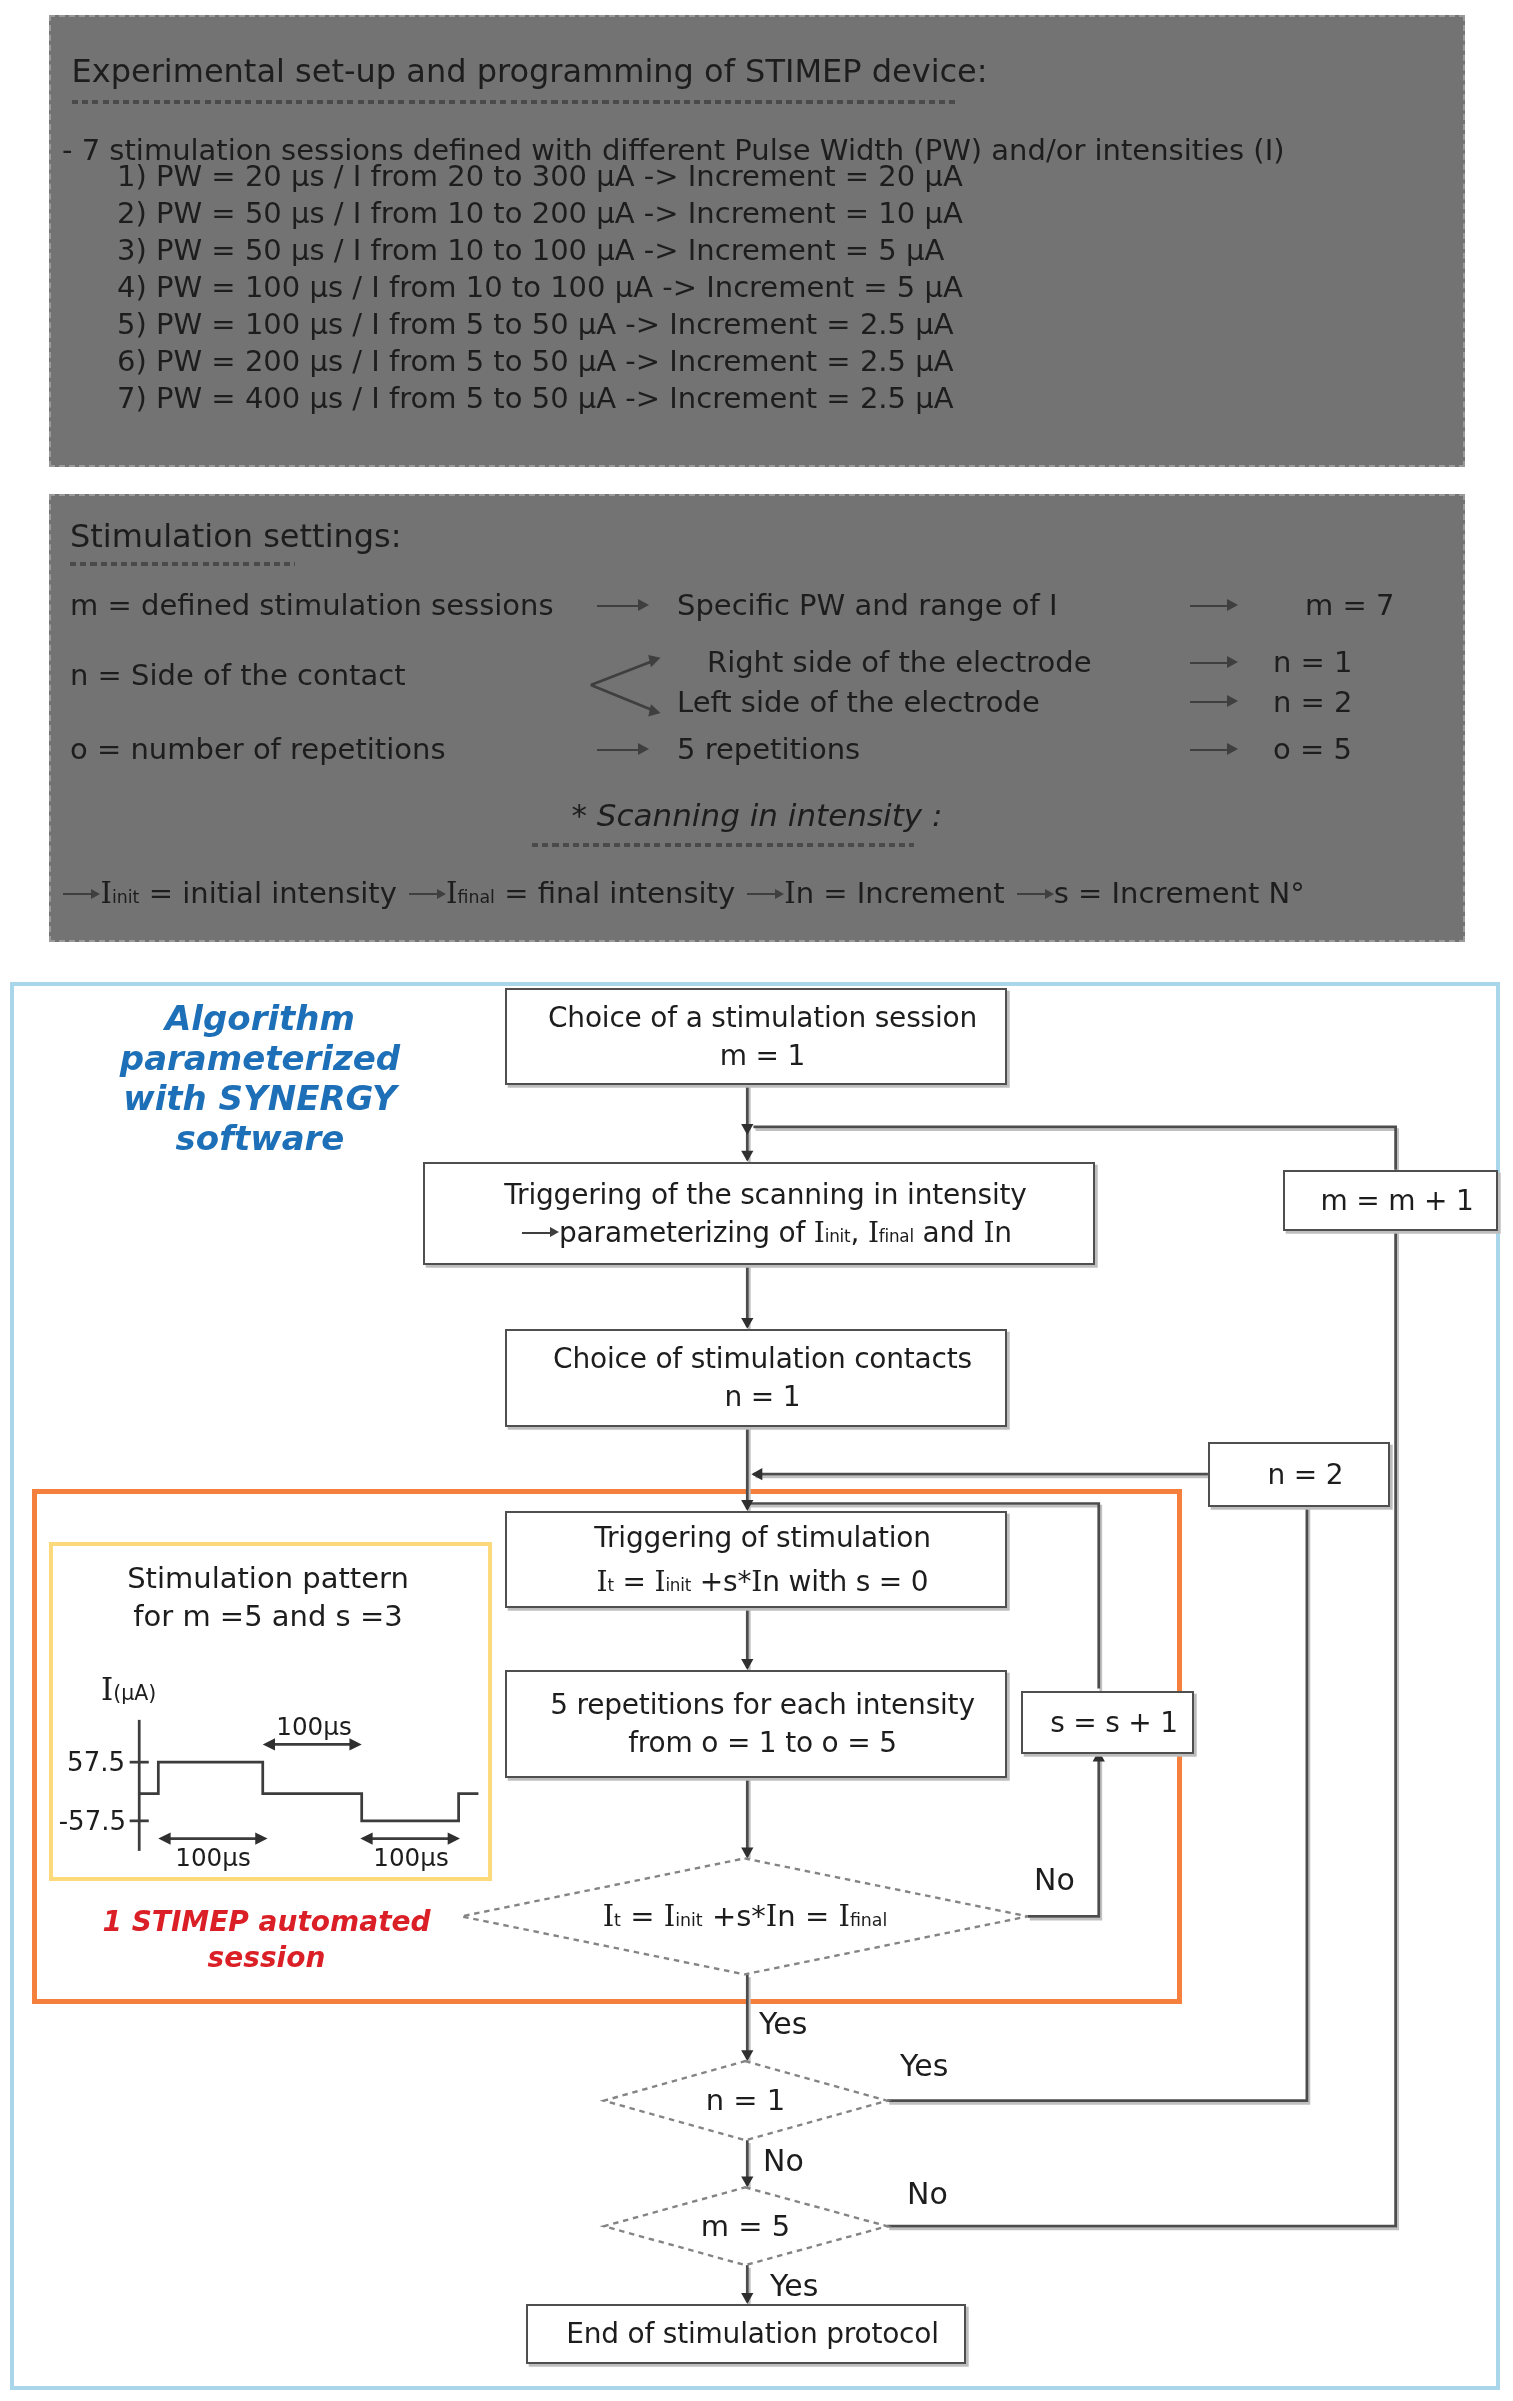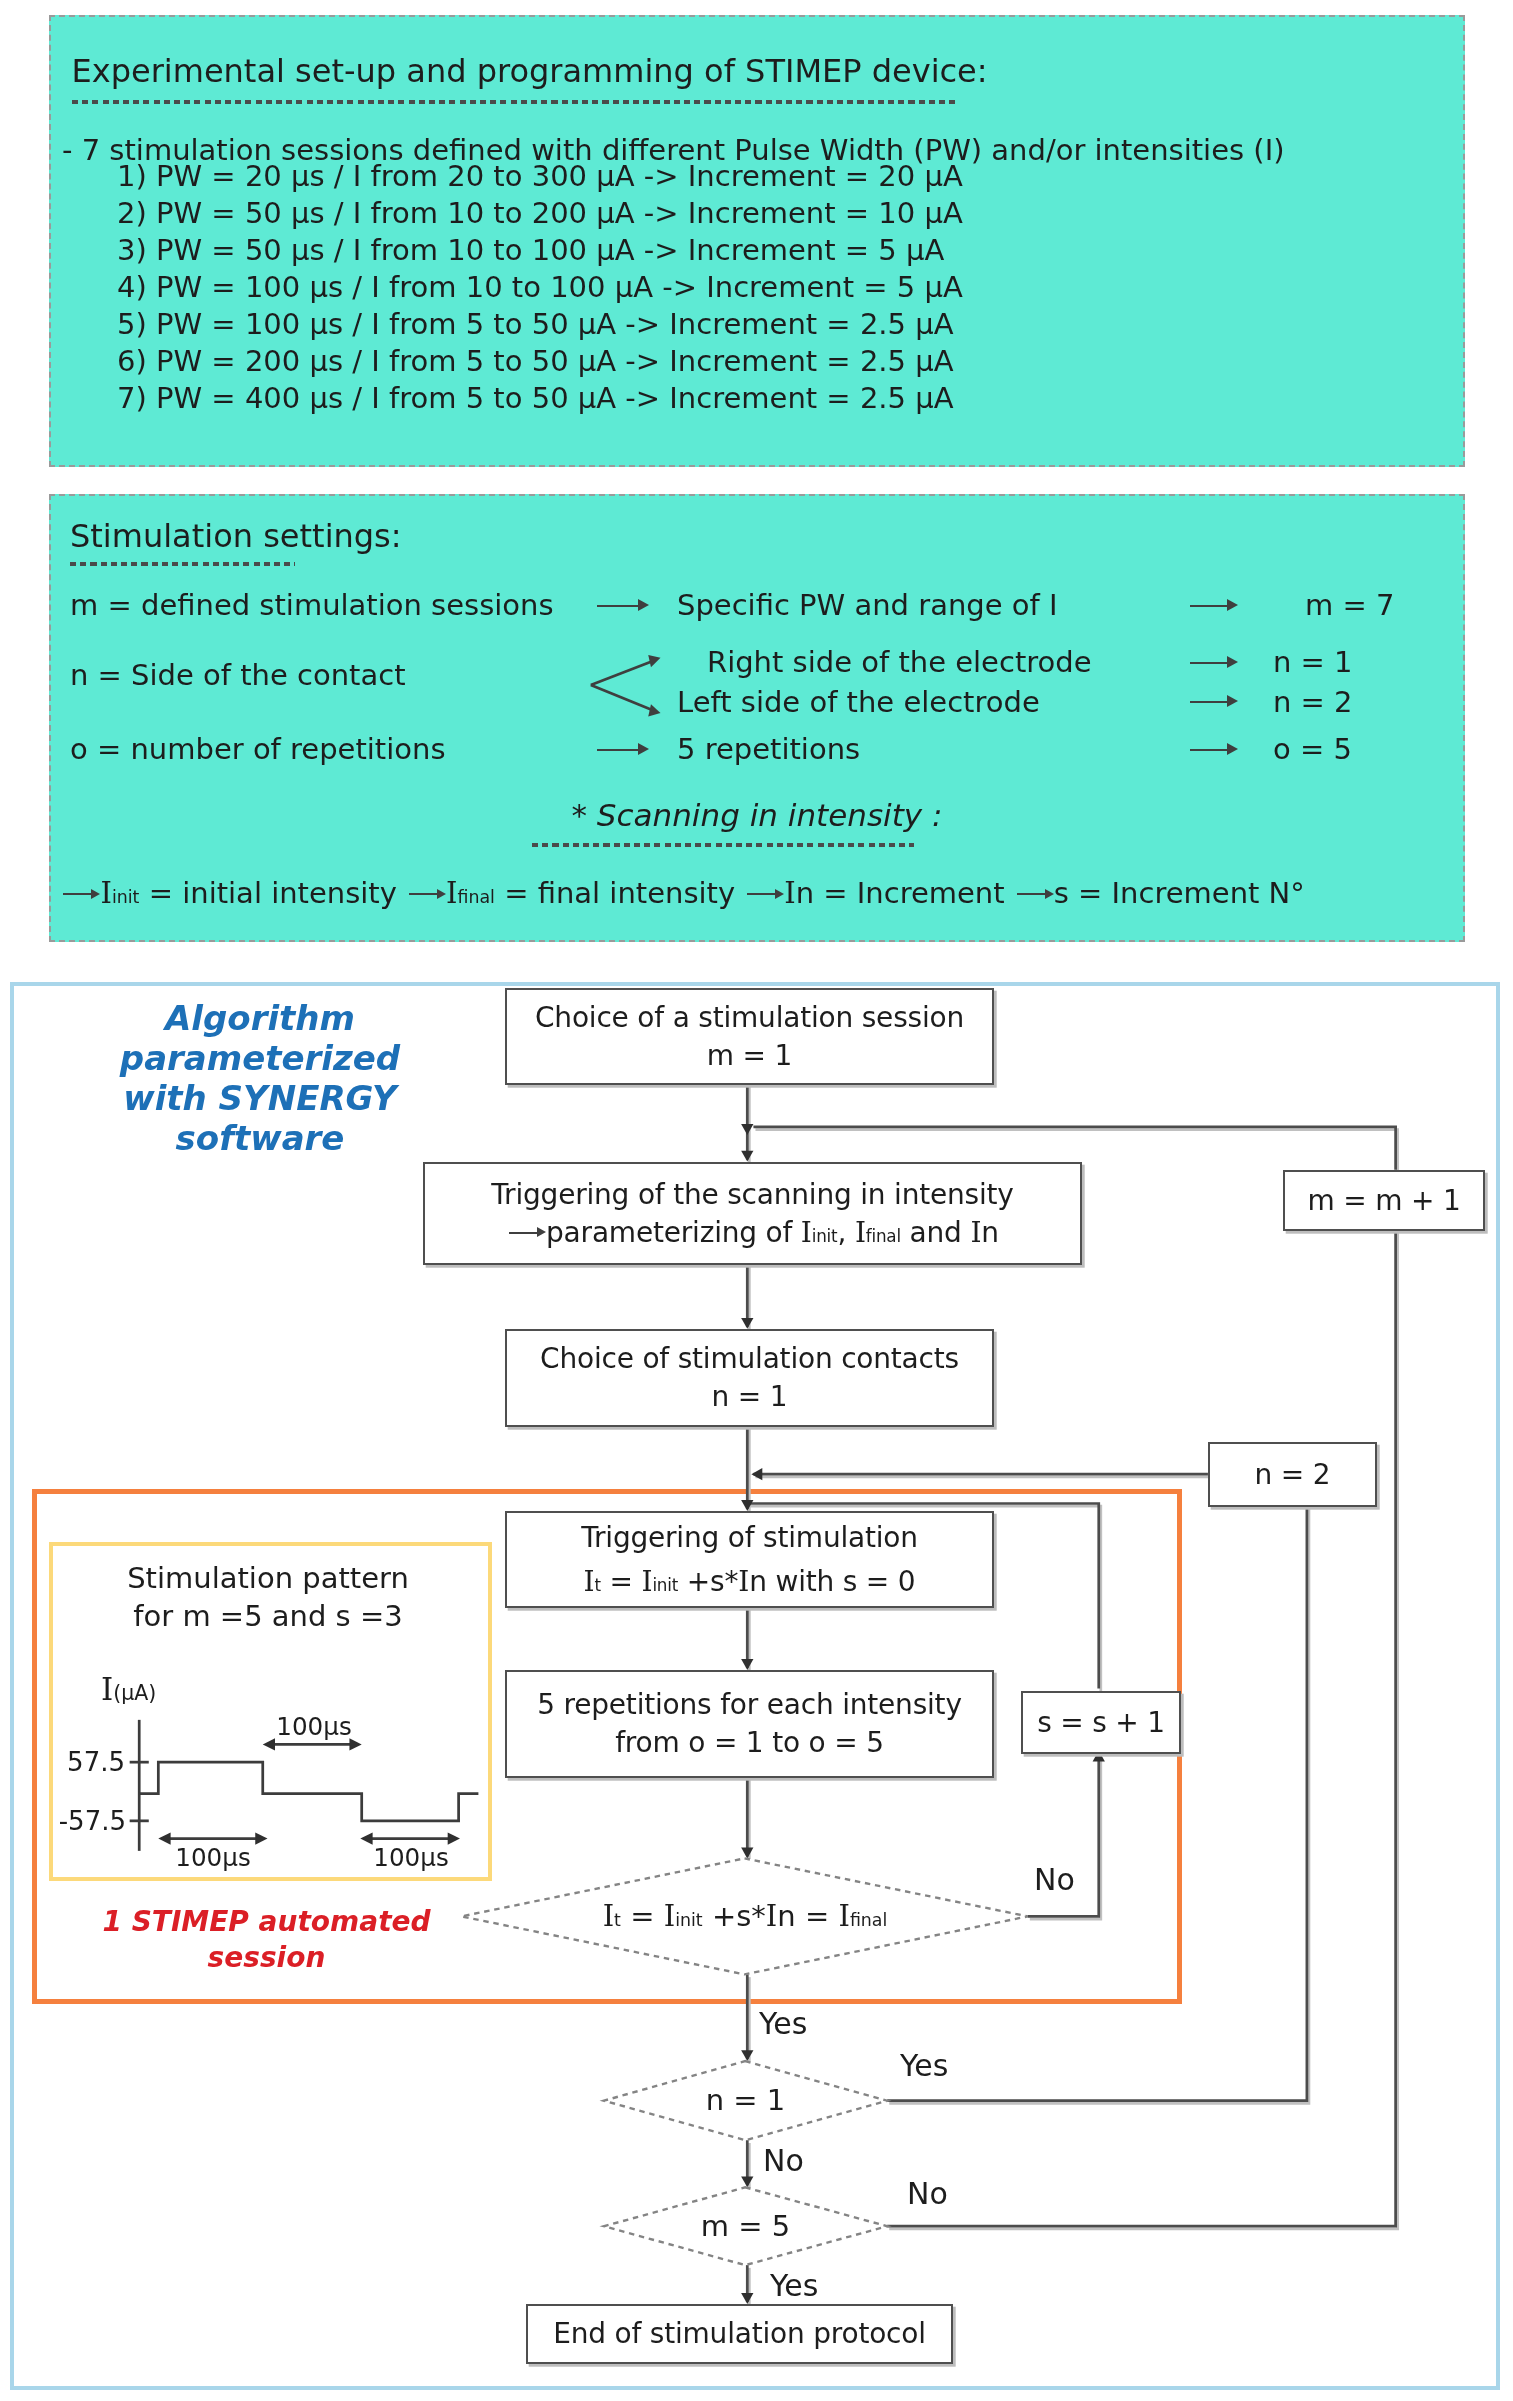"Experimental set-up and programming of" .dashedbox { background: #5eead4 -> #737373 }
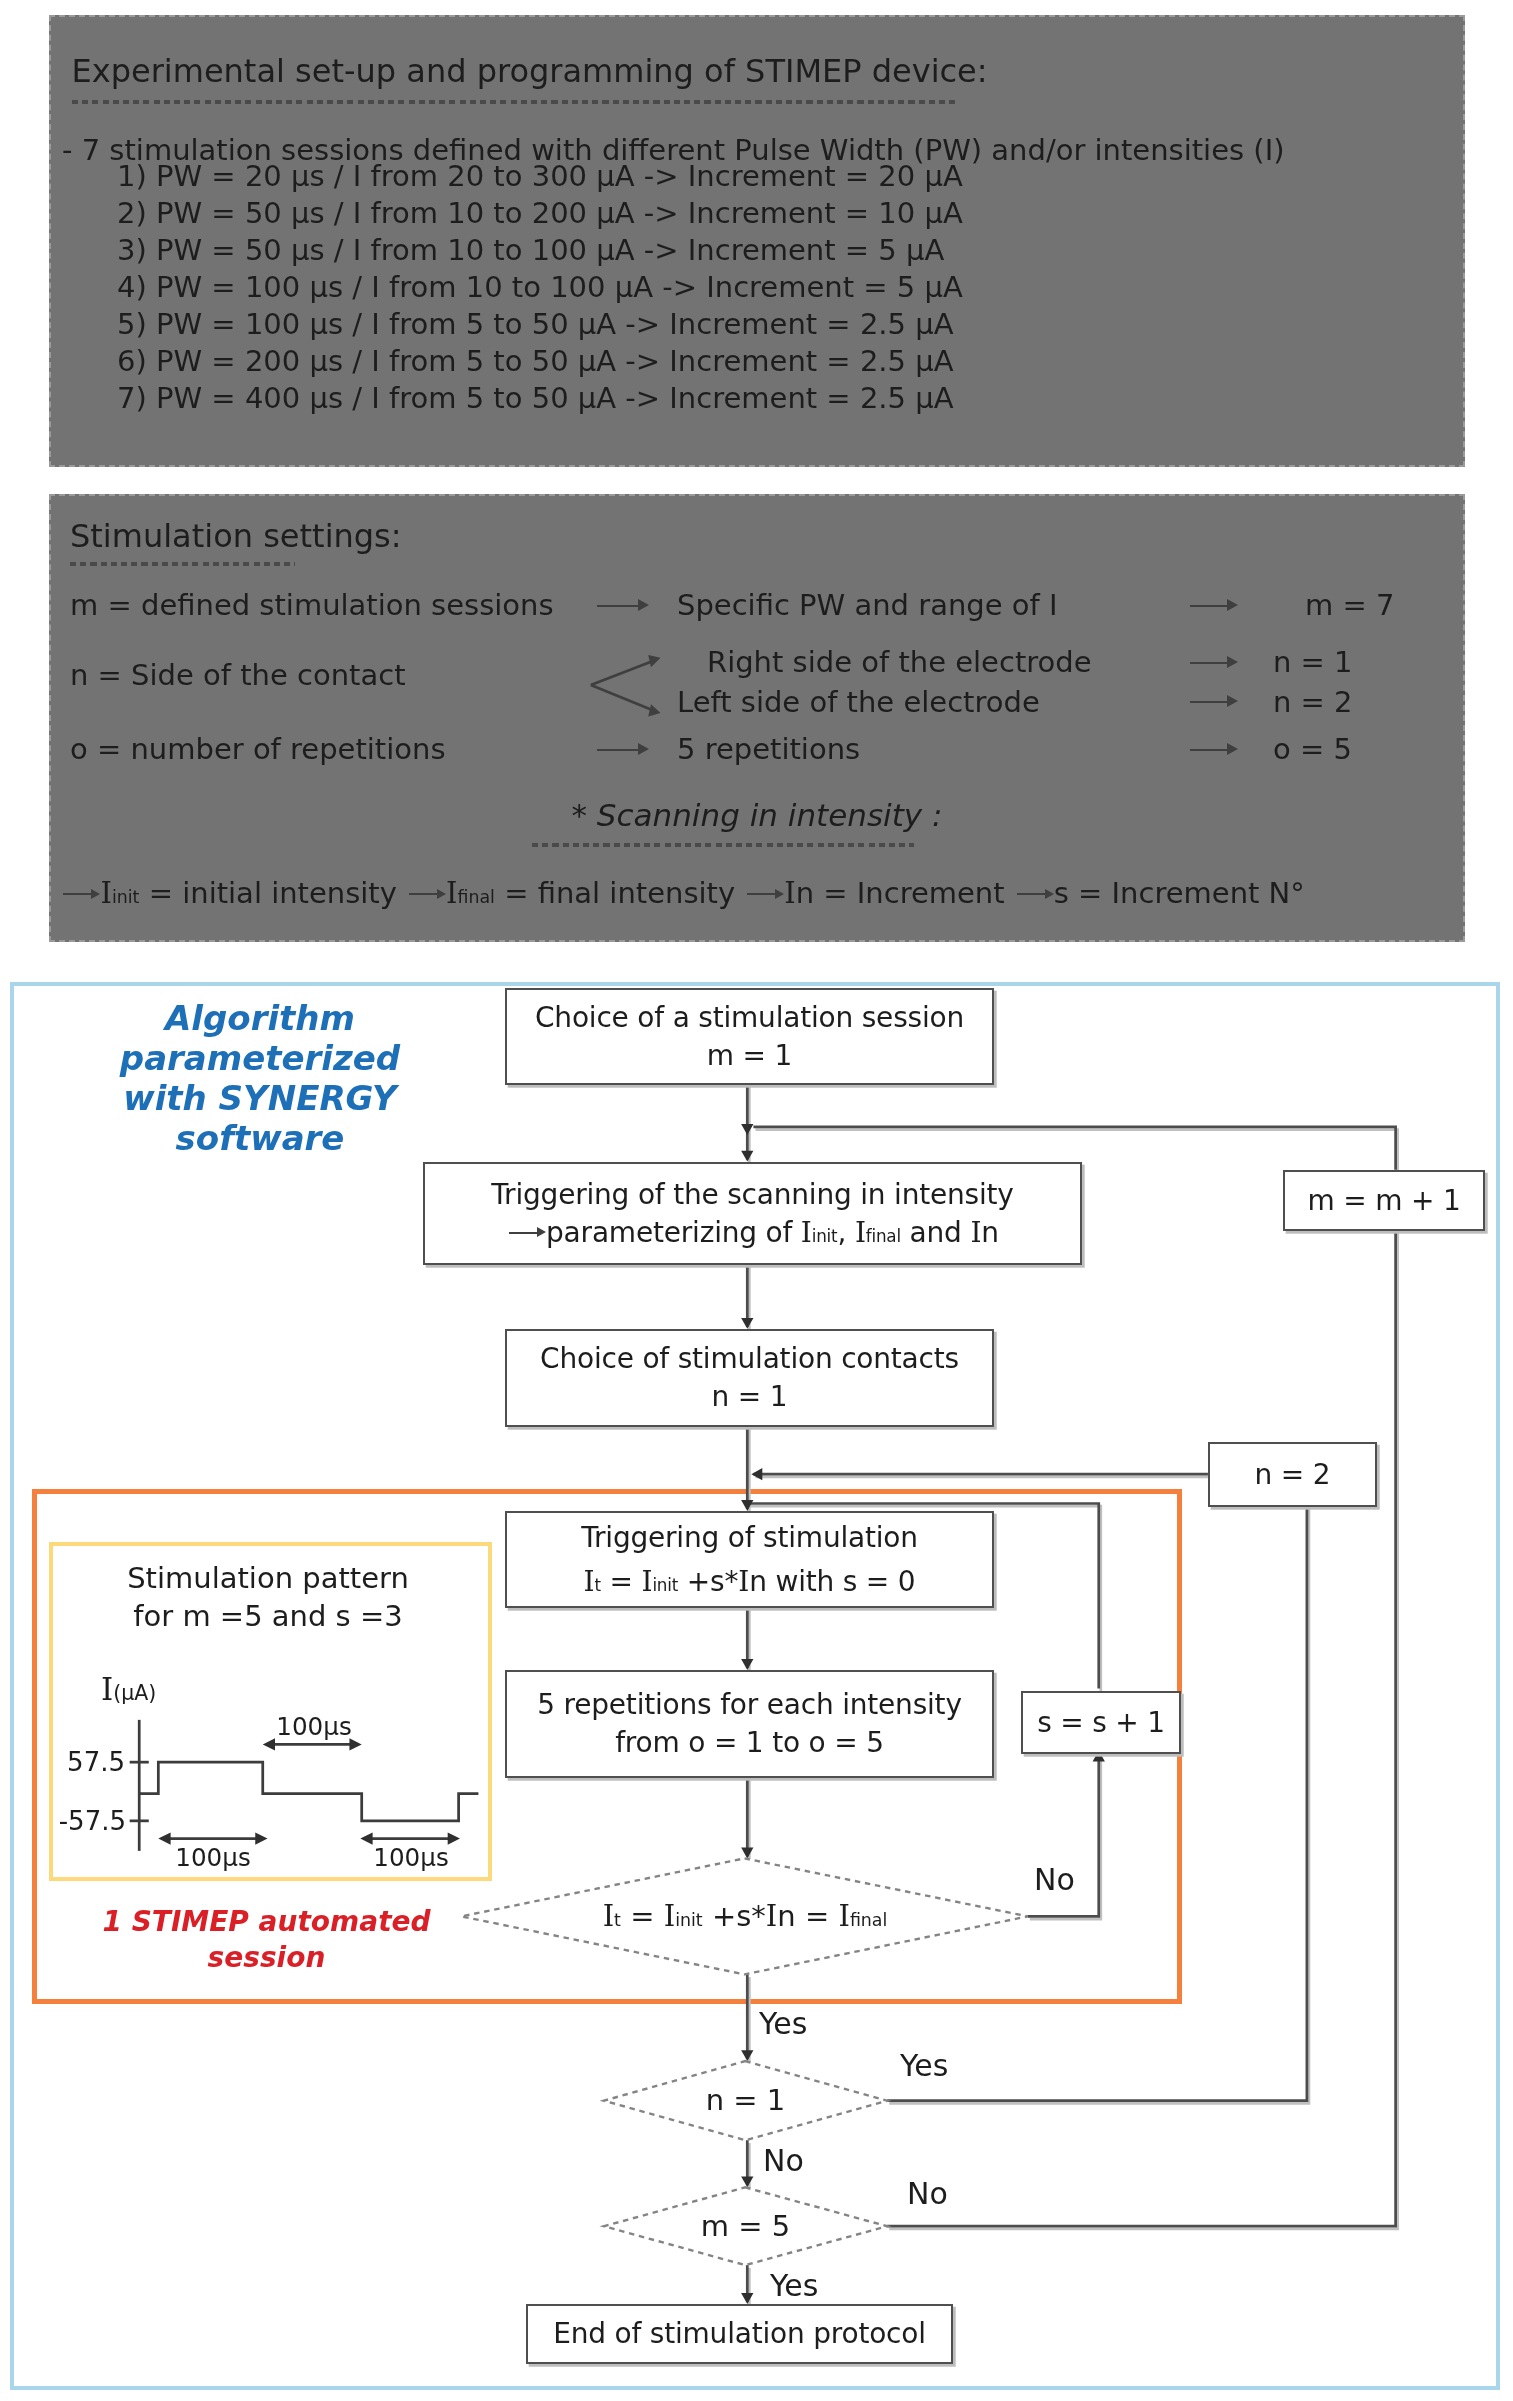"Choice of a stimulation session" .fbox { padding-left: none -> 13px }
